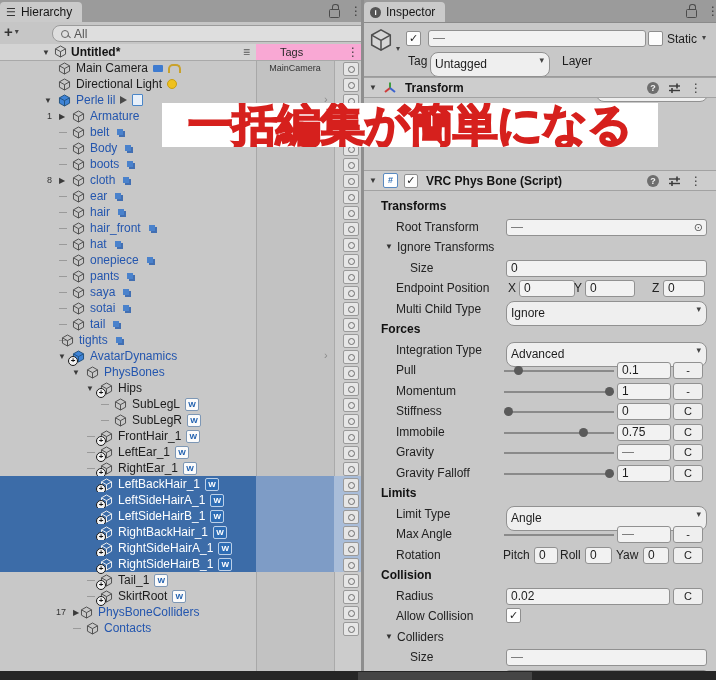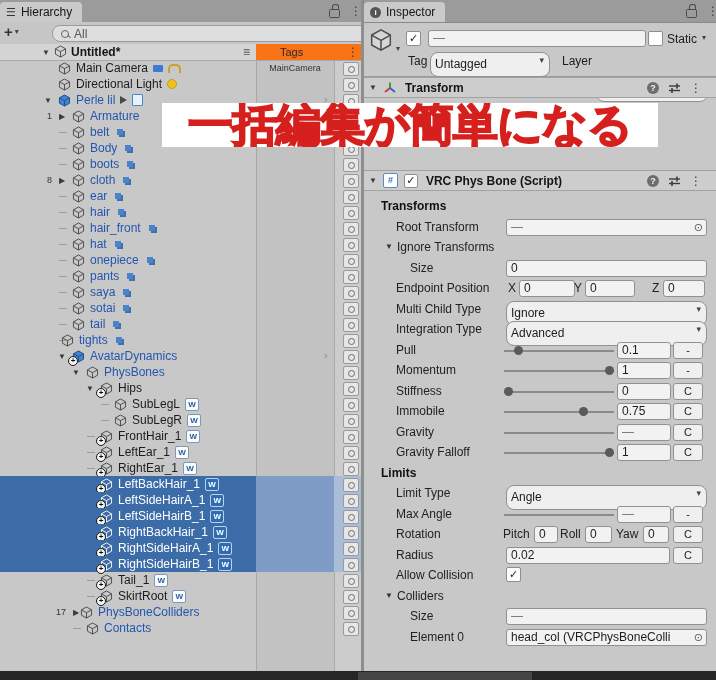"Tags" #tags-header { background: #f97316 -> #f9a8d4 }
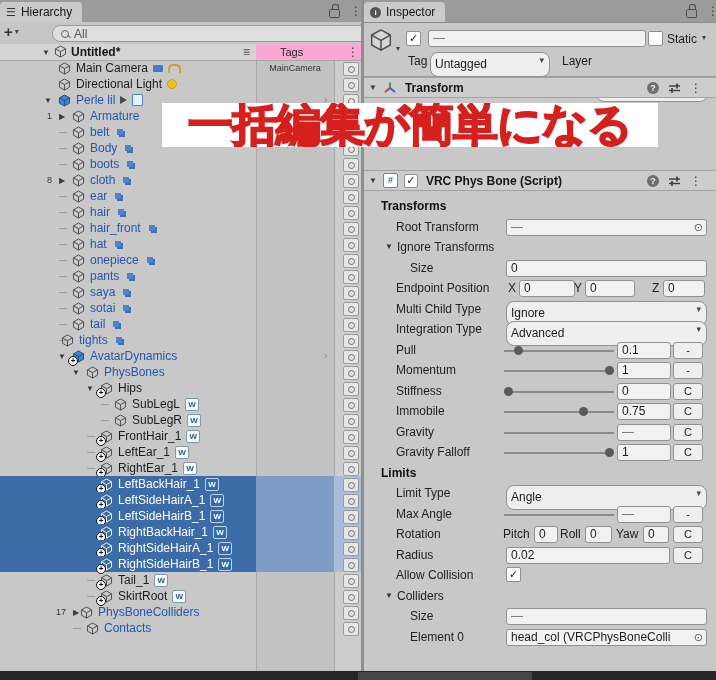"Forces" div.irow { html: none -> <div> <span>Forces</span> </div> }
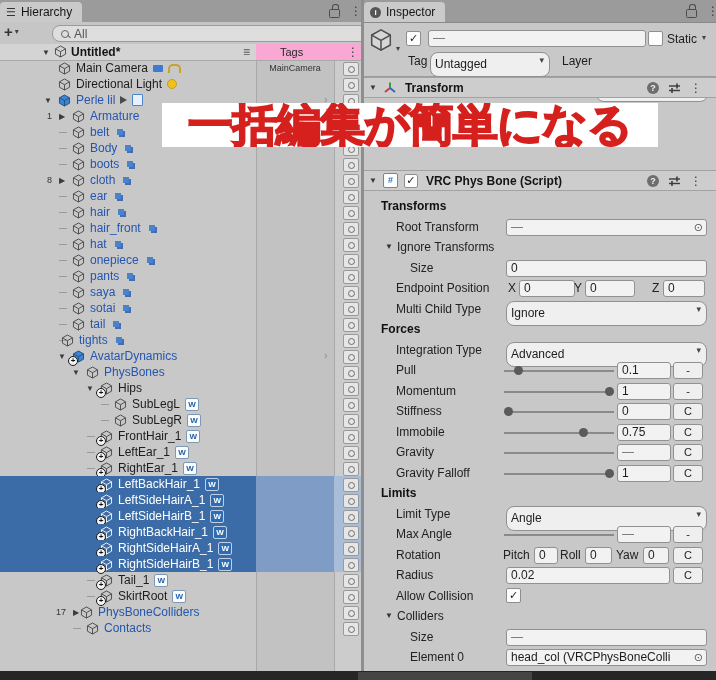"Collision" div.irow { html: none -> <div> <span>Collision</span> </div> }
